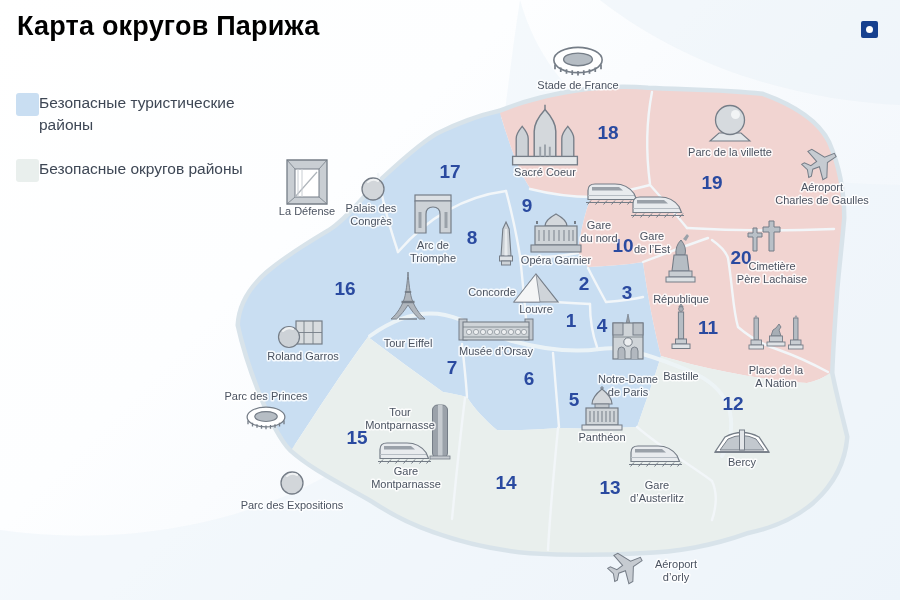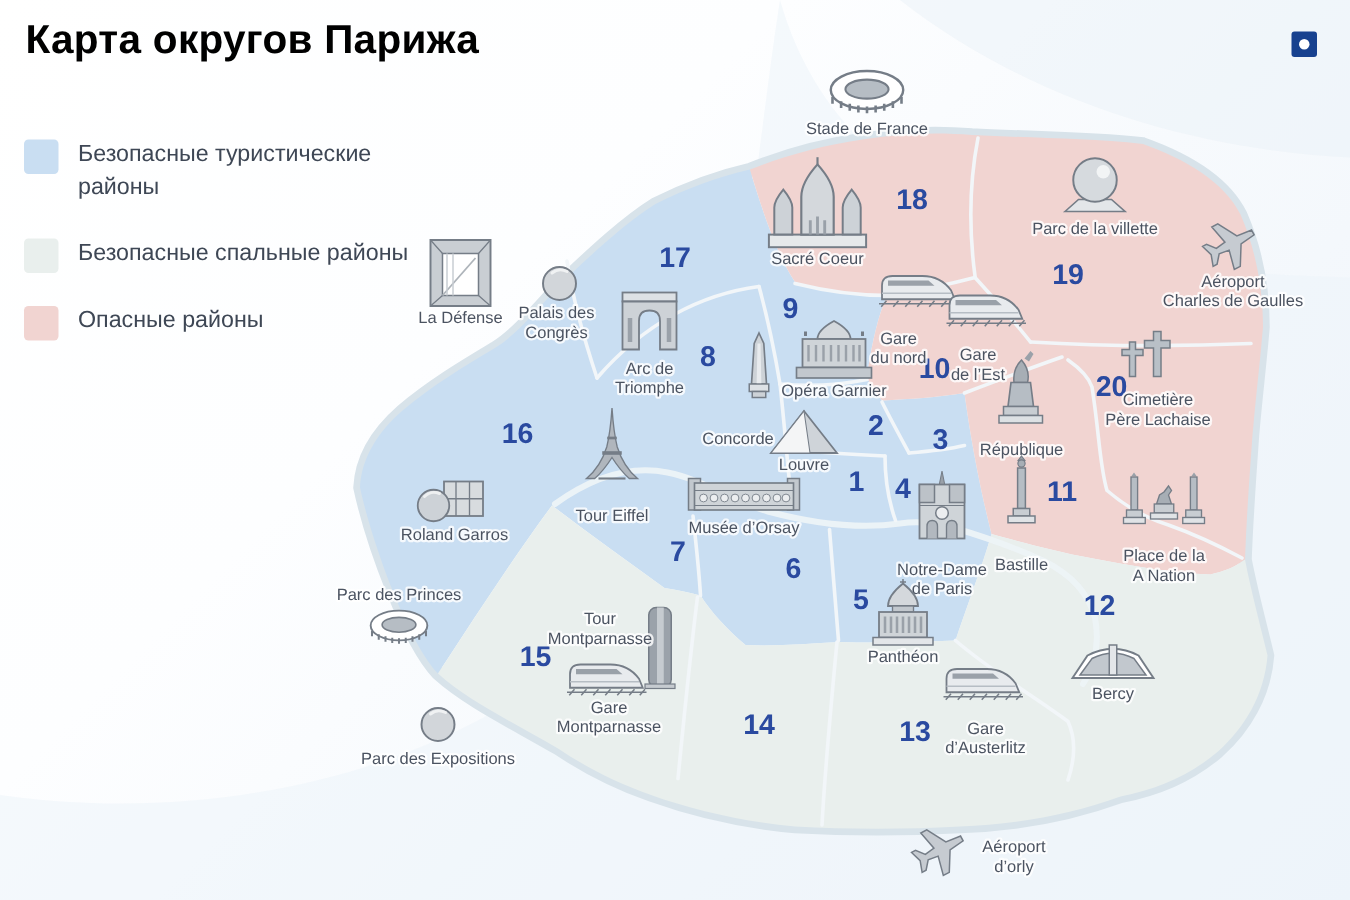"Безопасные туристические районы" .legend-item { gap: 13px -> none }
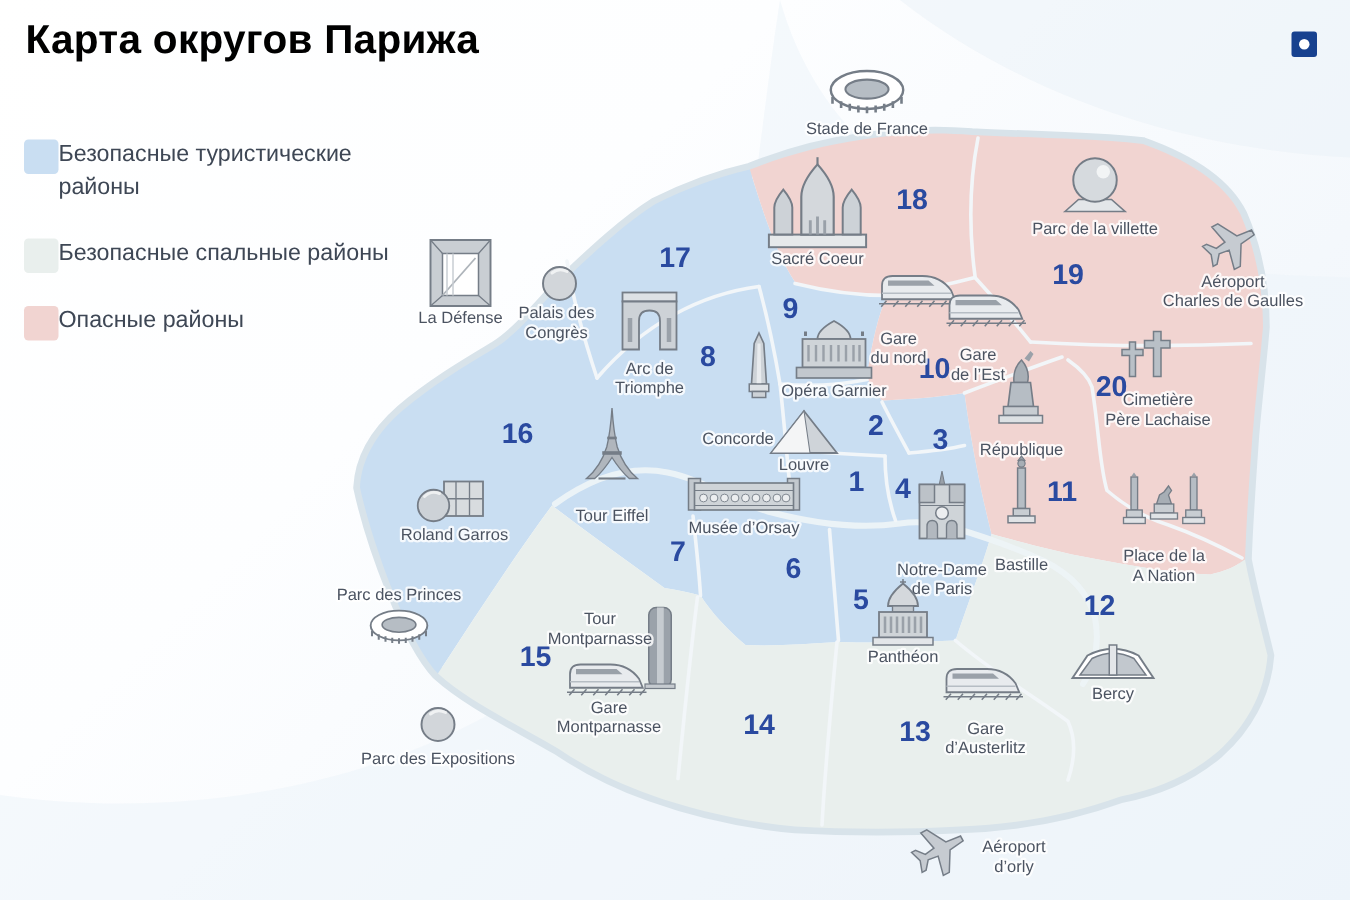"Безопасные спальные районы" div.legend-label { text: спальные -> округов }
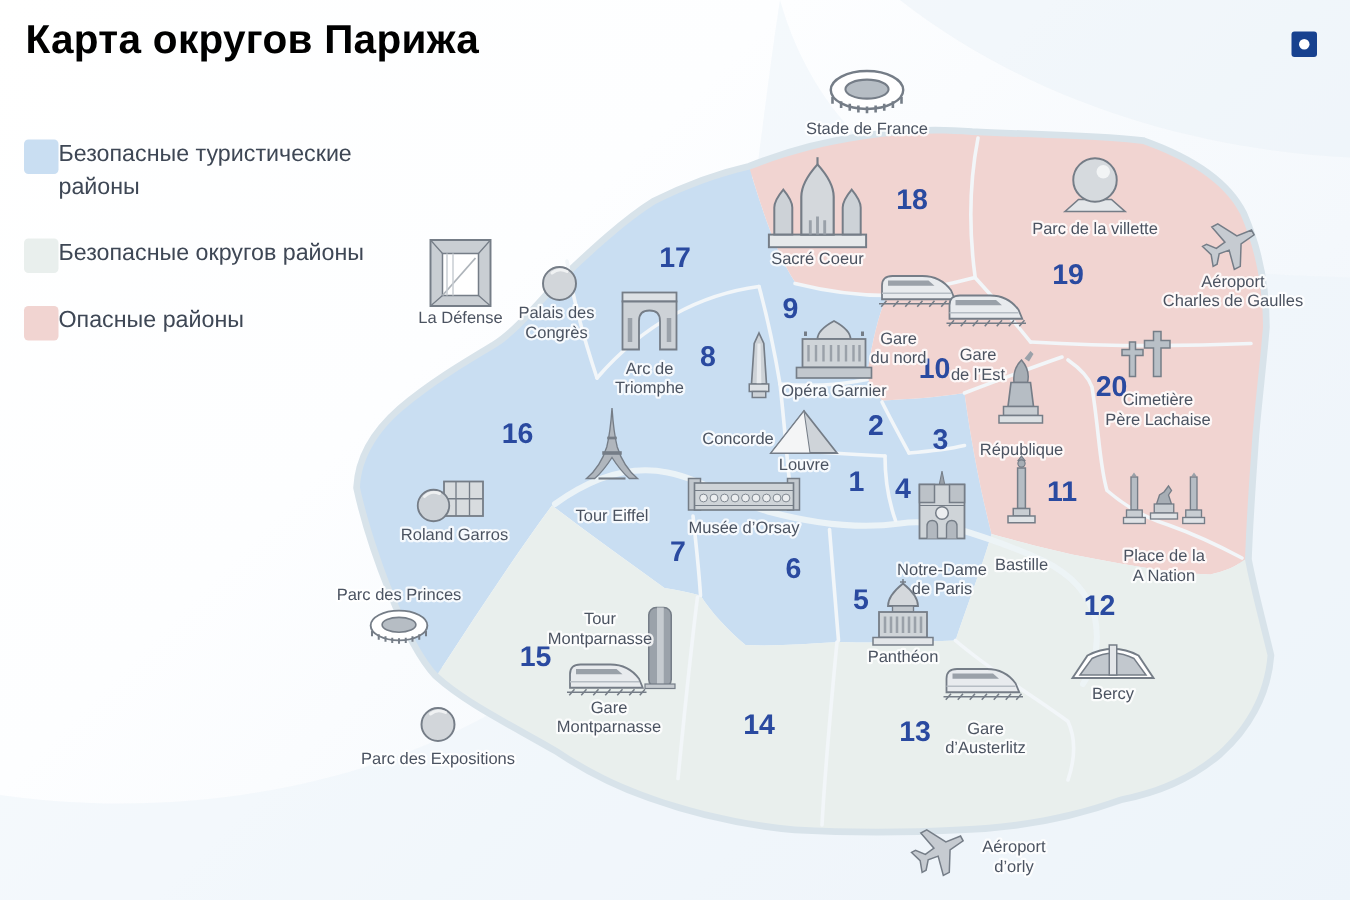"Опасные районы" div.legend-item { html: <div> <div></div> <div>Опасные районы</div> </div> -> none }
